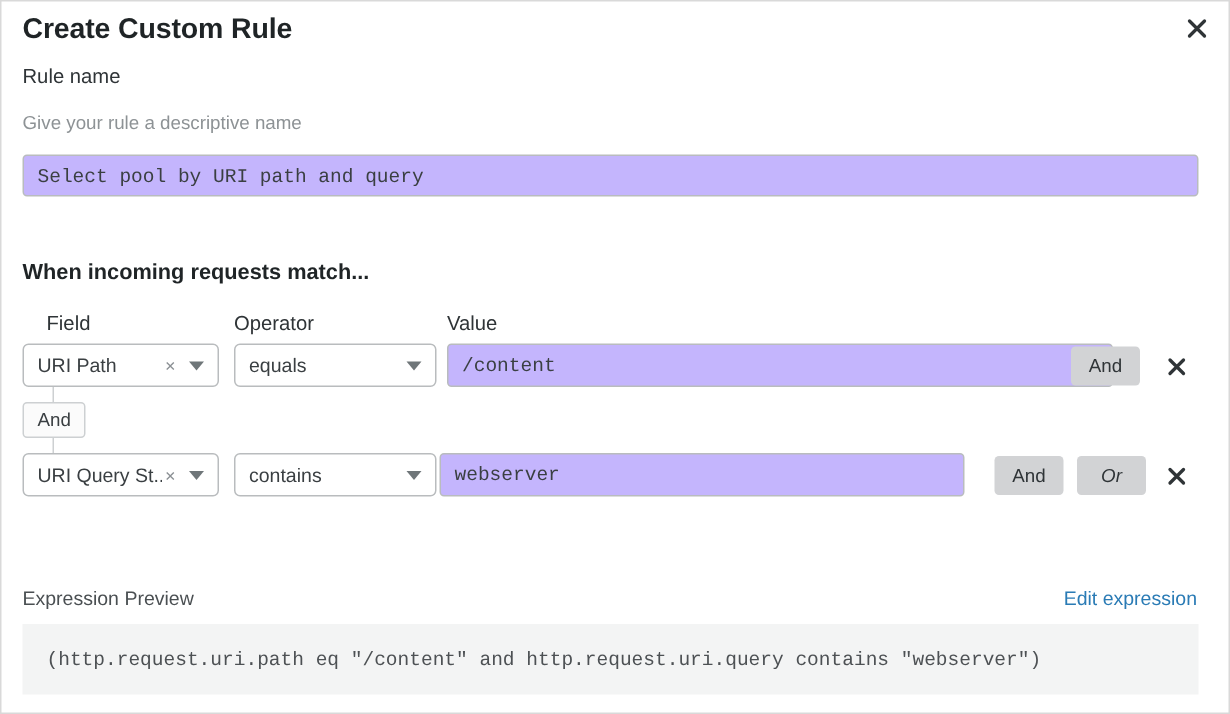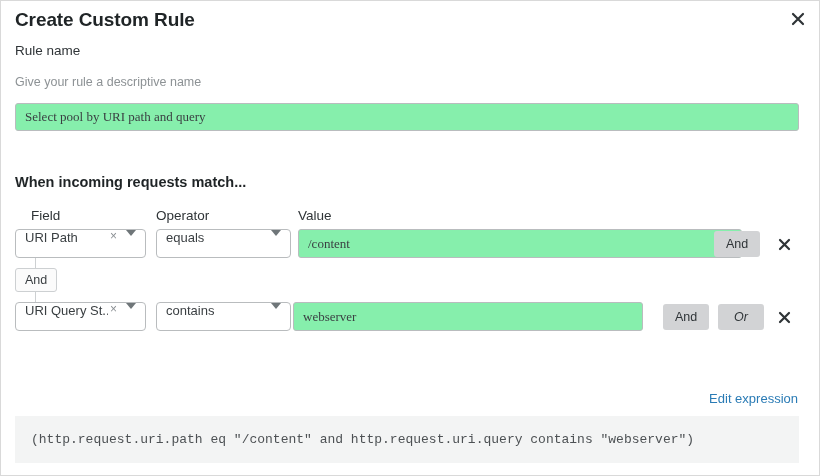"Select pool by URI path" .text-input { background: #86efac -> #c4b5fd; font-family: Liberation Serif, serif -> Liberation Mono, monospace }
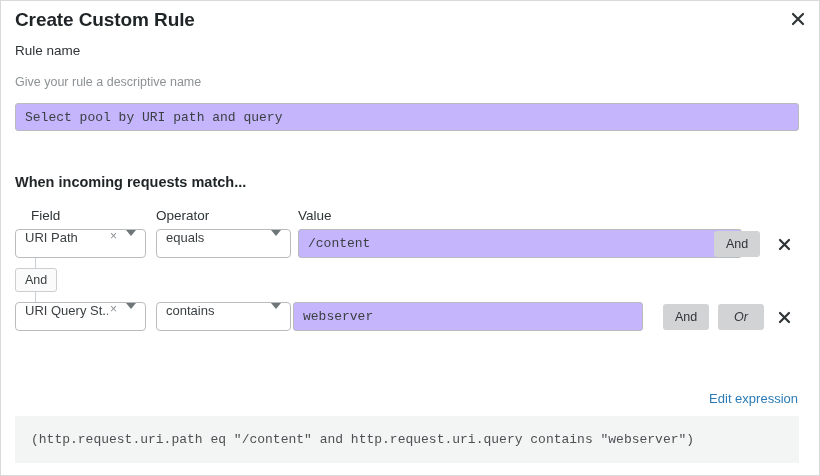"URI Path" .select-ctl { align-items: flex-start -> center }
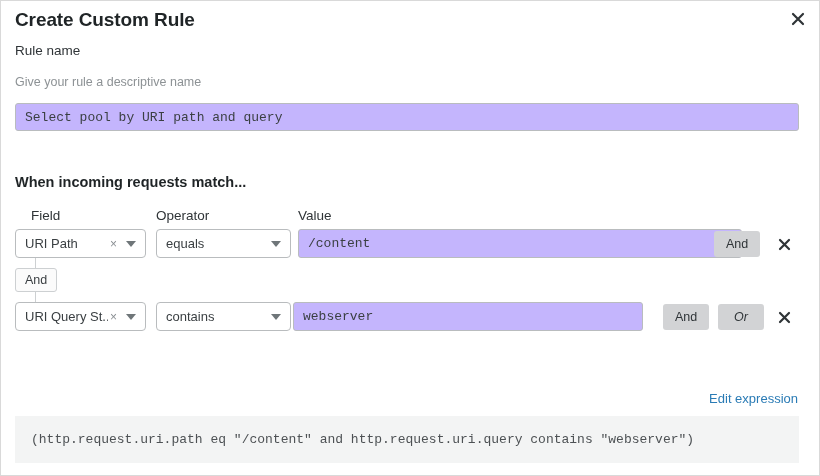"Expression Preview" div { html: none -> <div>Expression Preview</div> }
